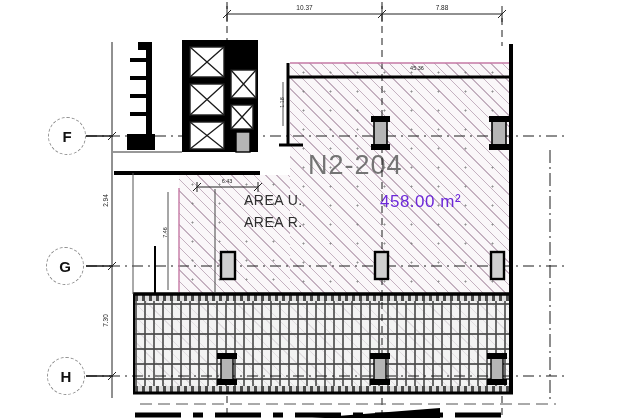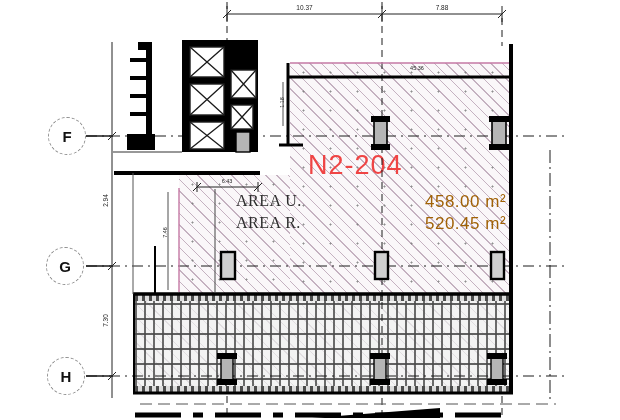"N2-204" .unit-label { color: #ef4444 -> #737373 }
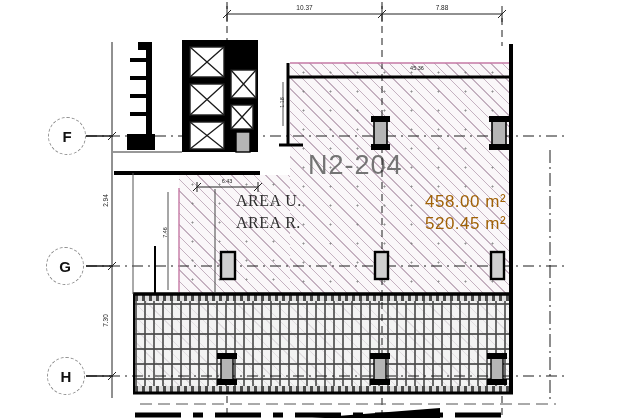"AREA U." .area-row-label { font-family: Liberation Serif, serif -> none; font-size: 16px -> 14px; left: 236px -> 244px }
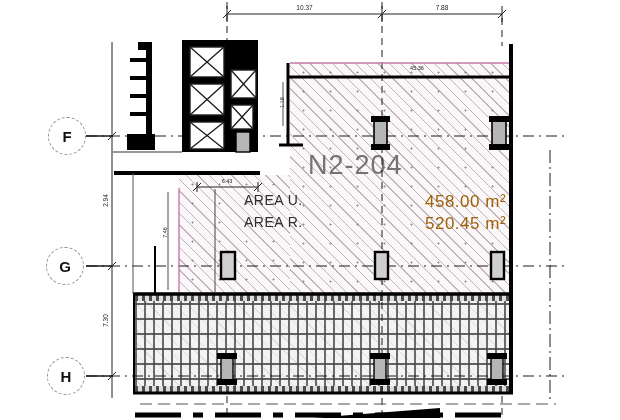"458.00 m²" .area-row-value { color: #a16207 -> #6d28d9; margin-left: 45px -> none }
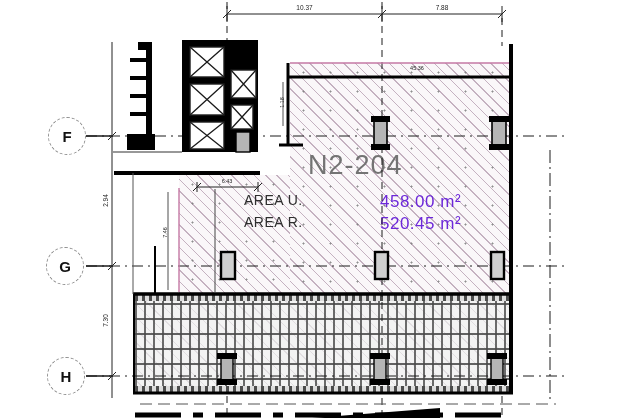"520.45 m²" div.area-row-value { html: <div>520.45 m²</div> -> none }
